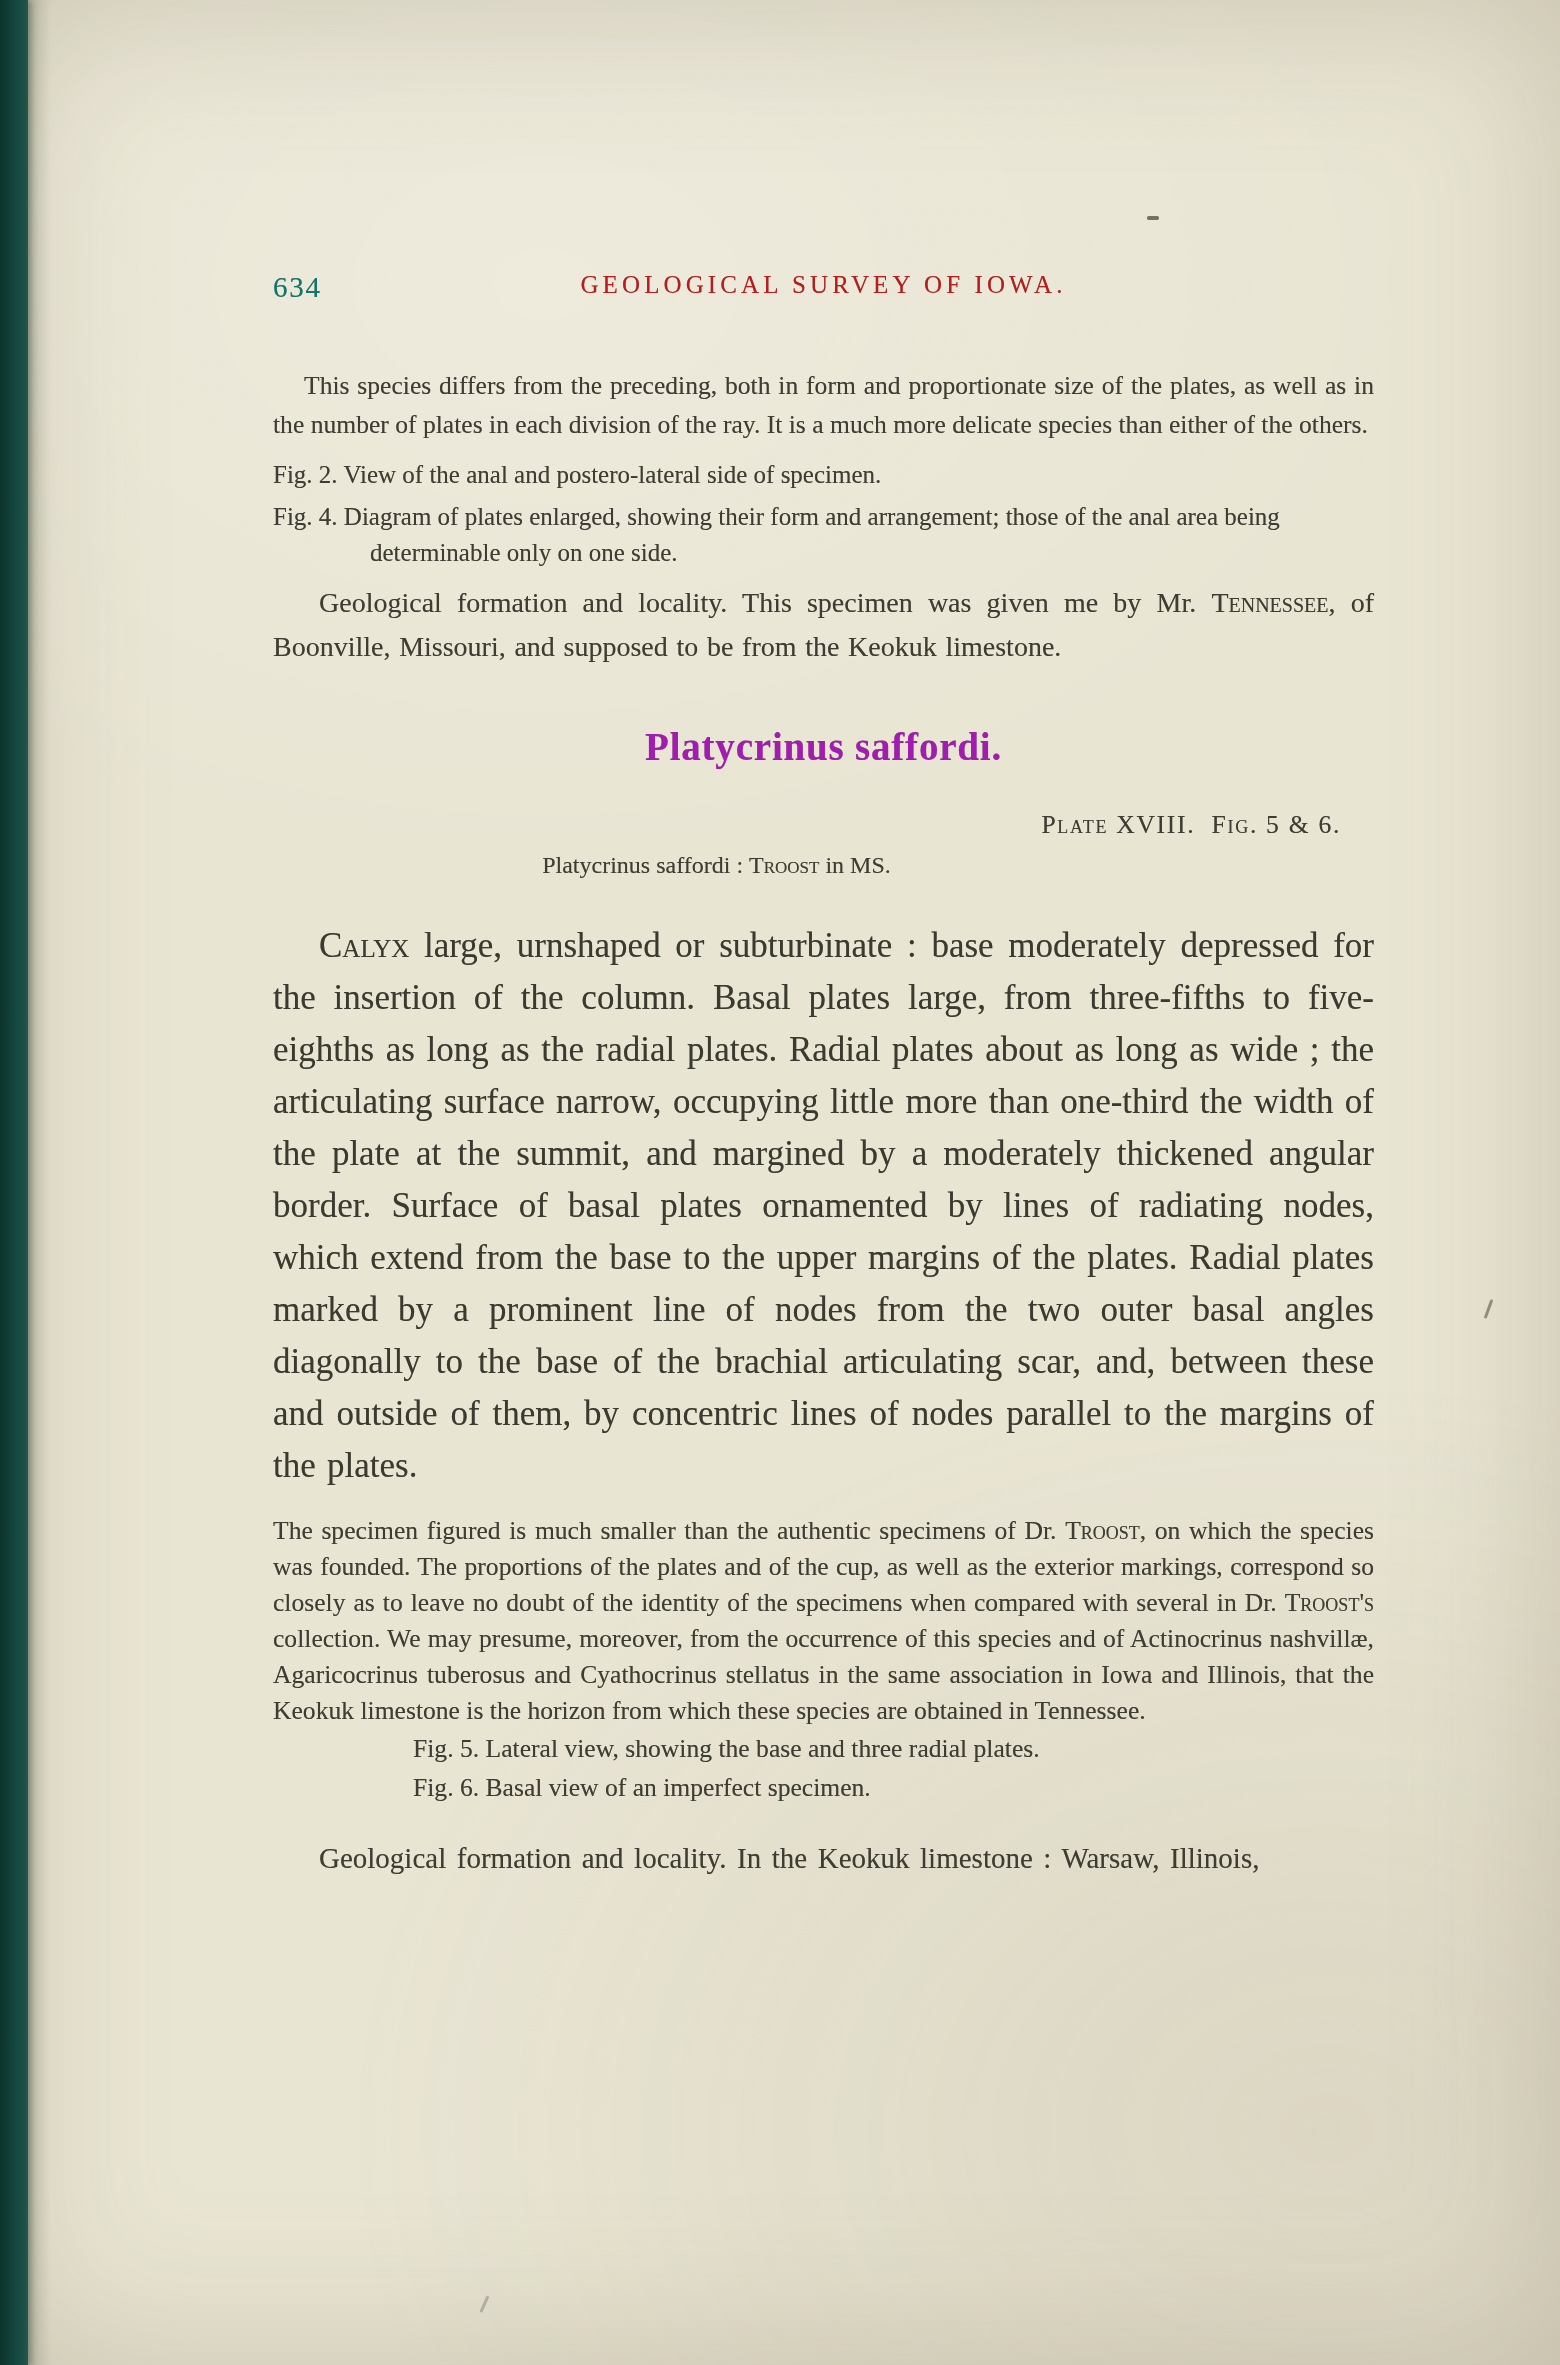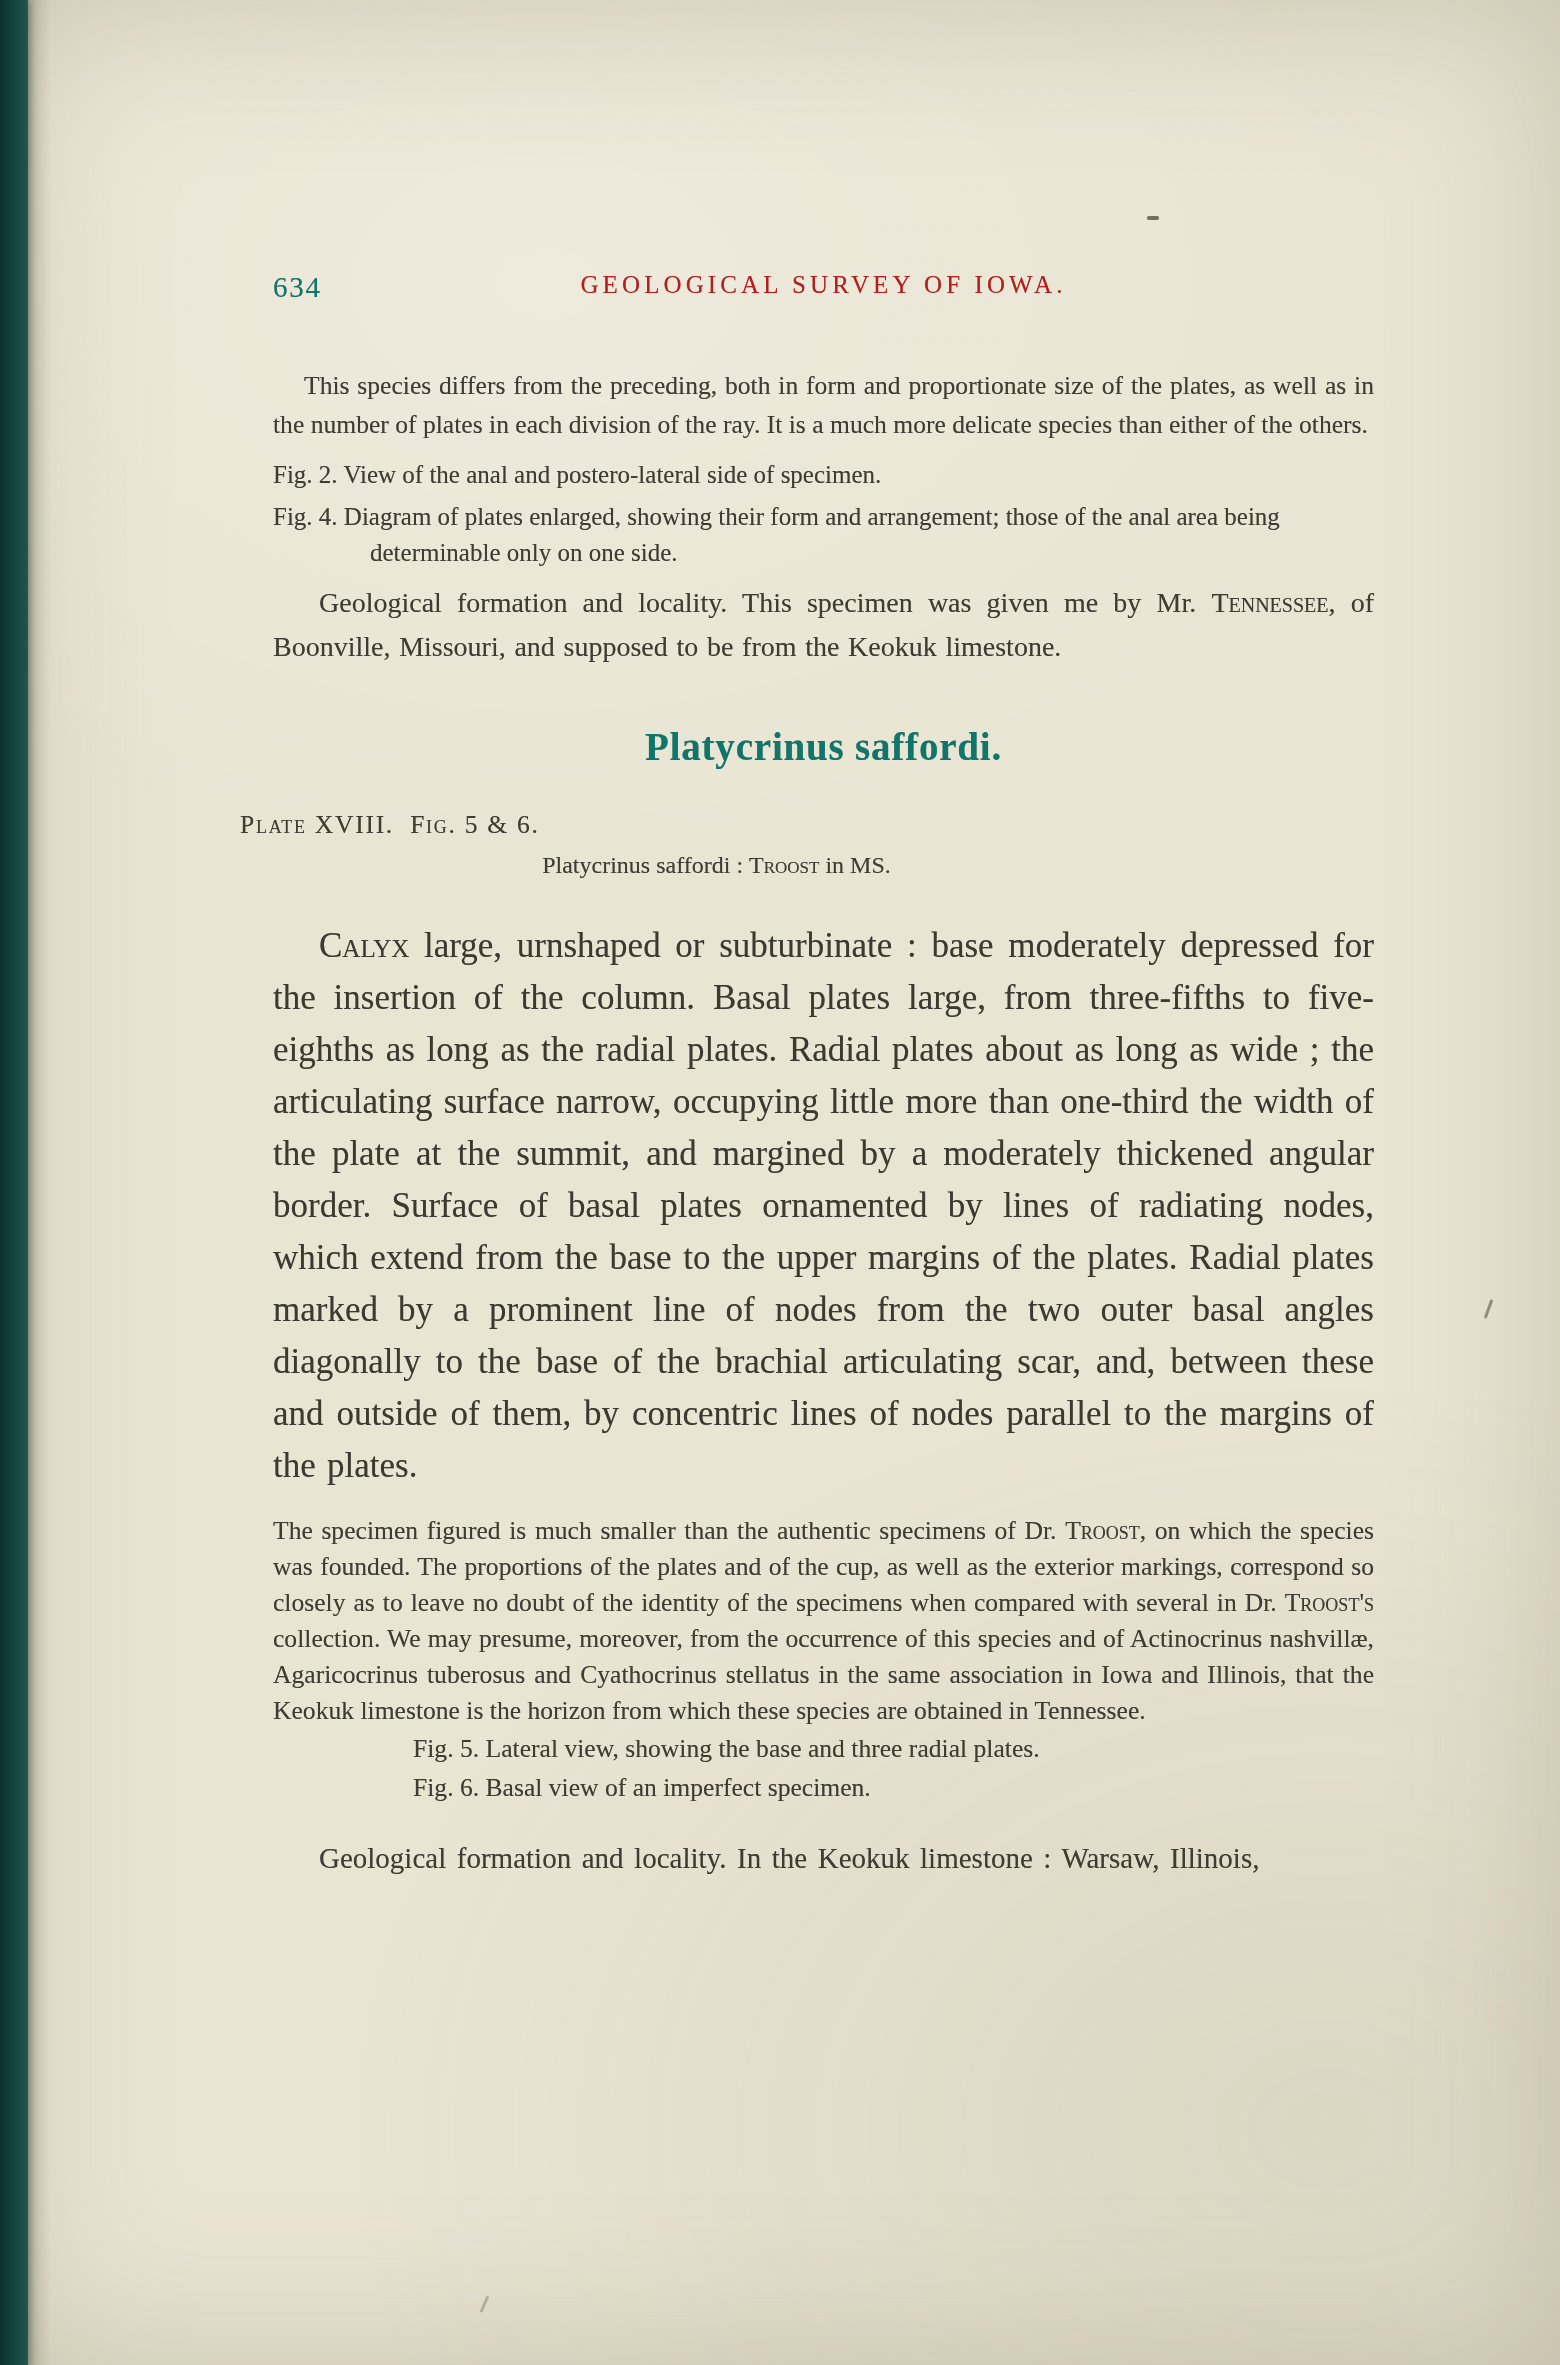"Platycrinus saffordi." .species-title { color: #0f766e -> #a21caf }
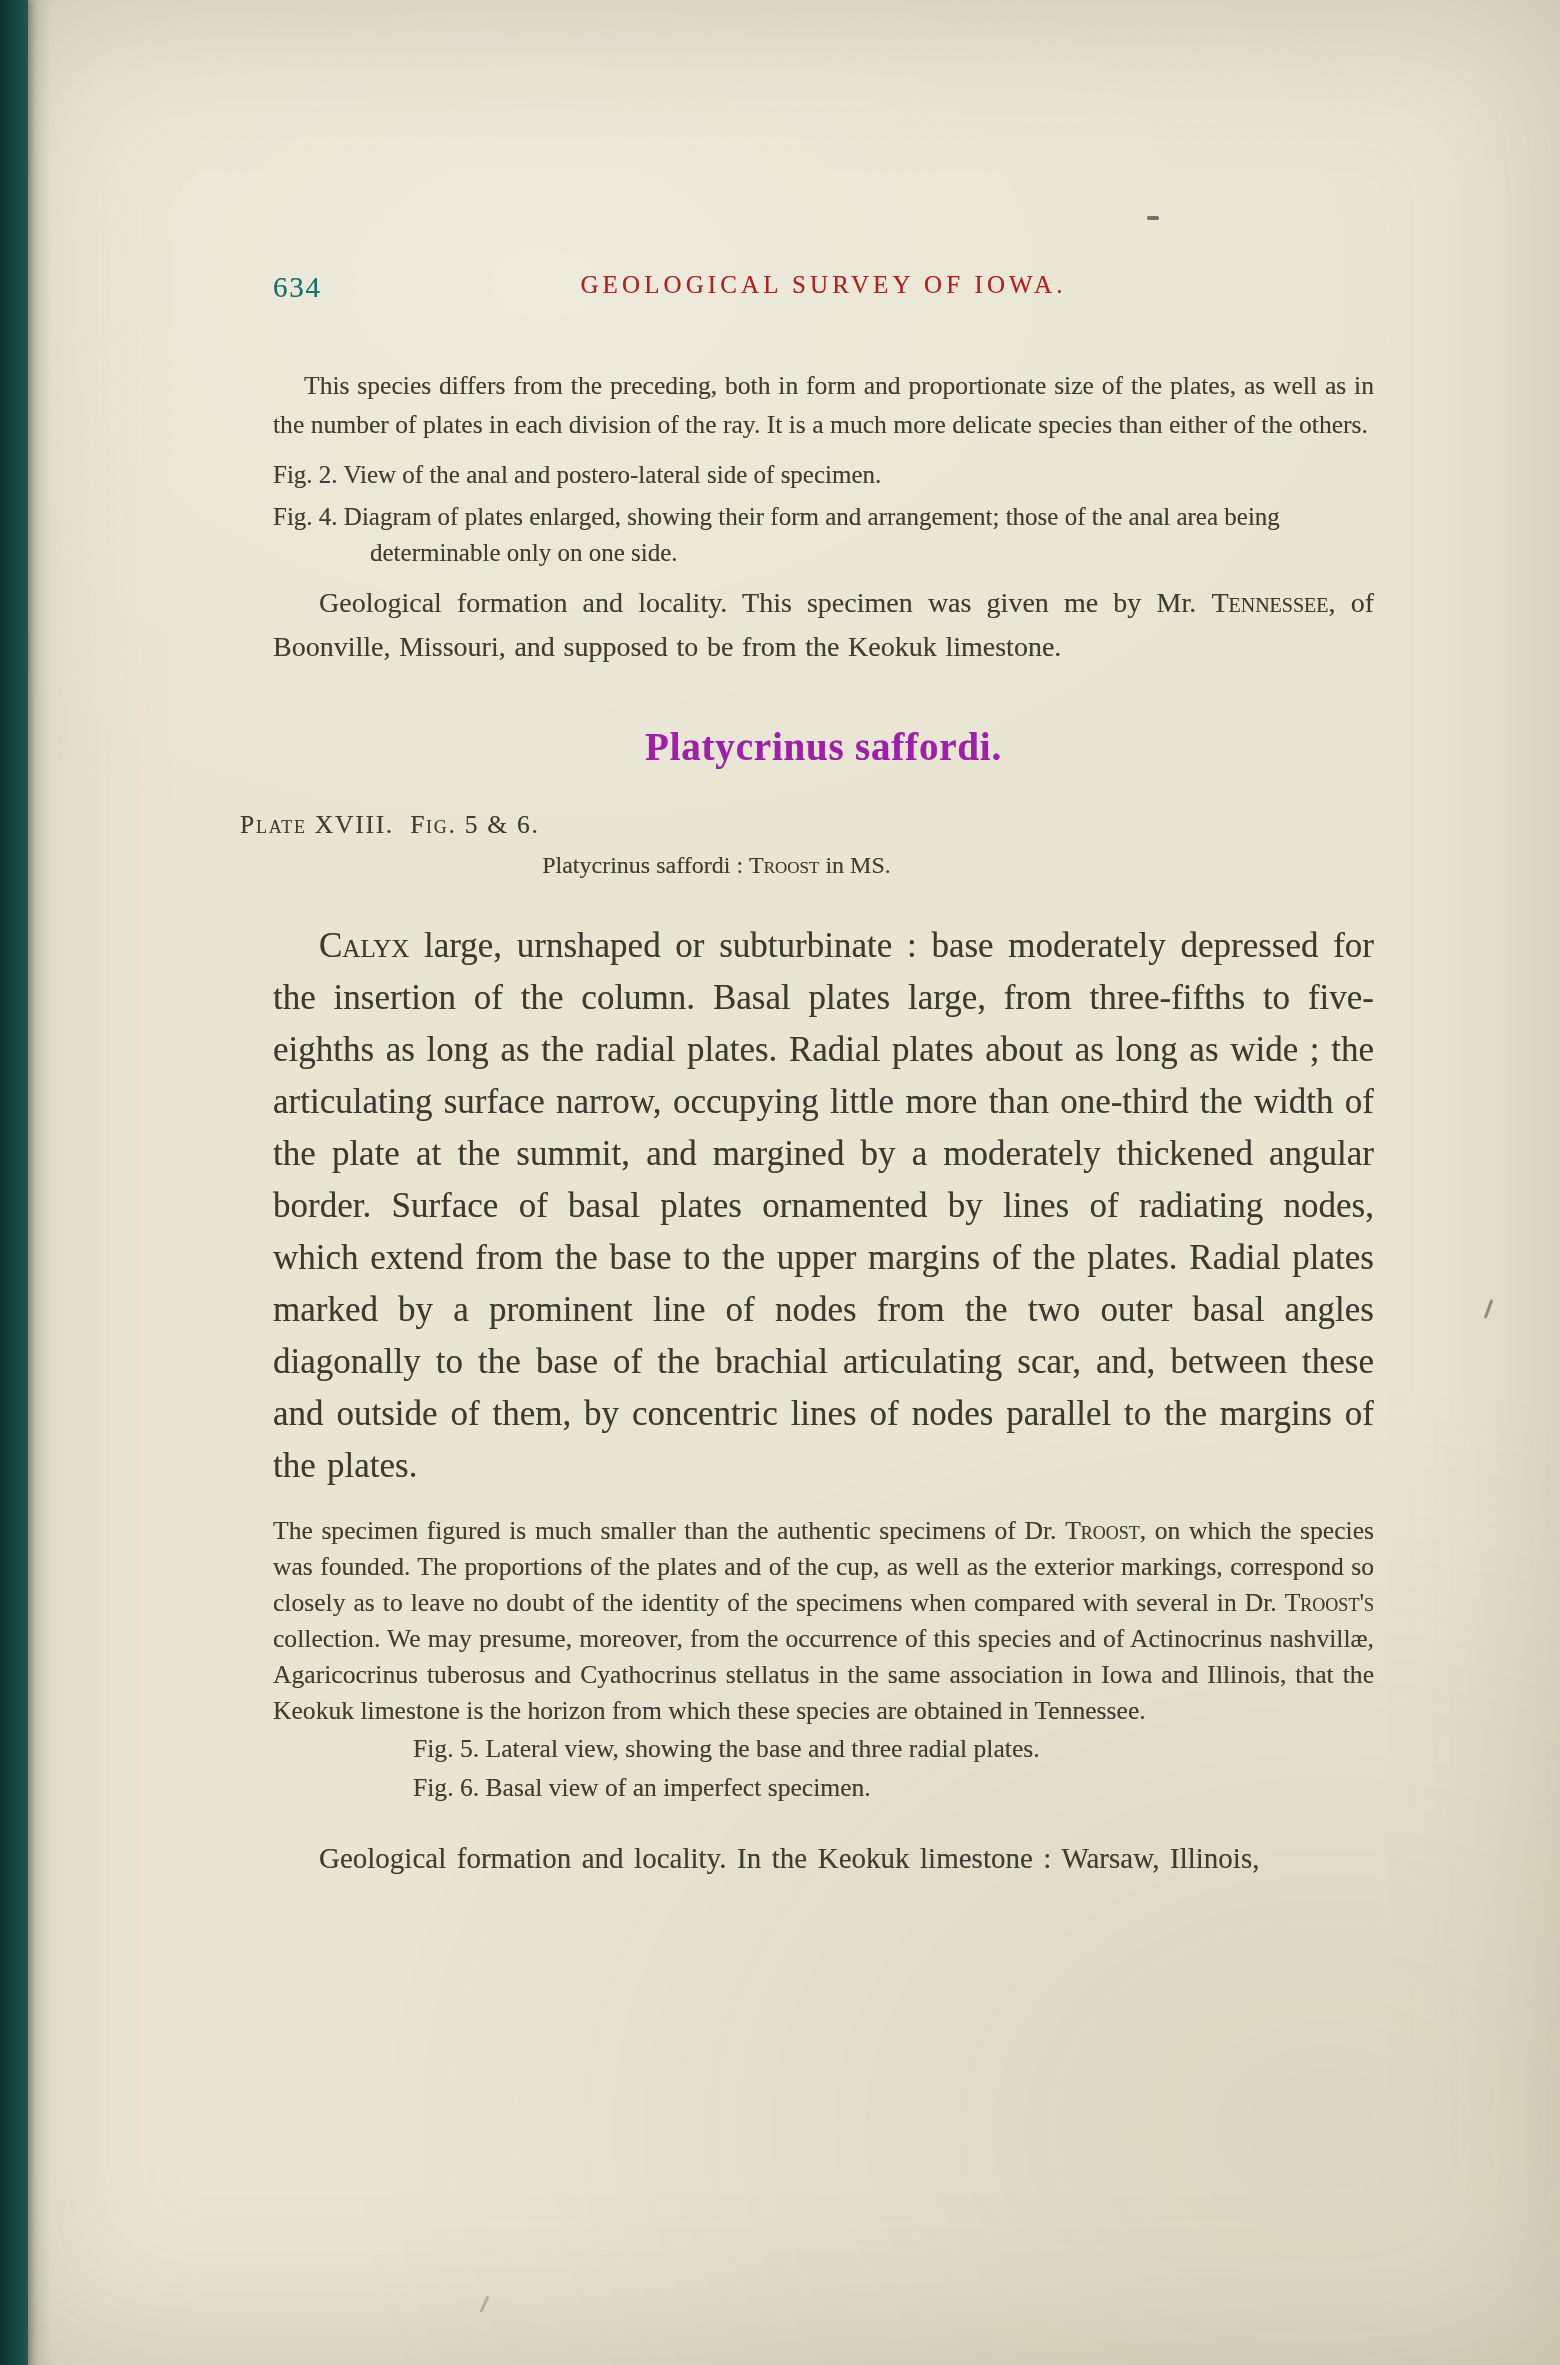"Plate XVIII. Fig. 5 &" .plate-line { text-align: left -> right }
